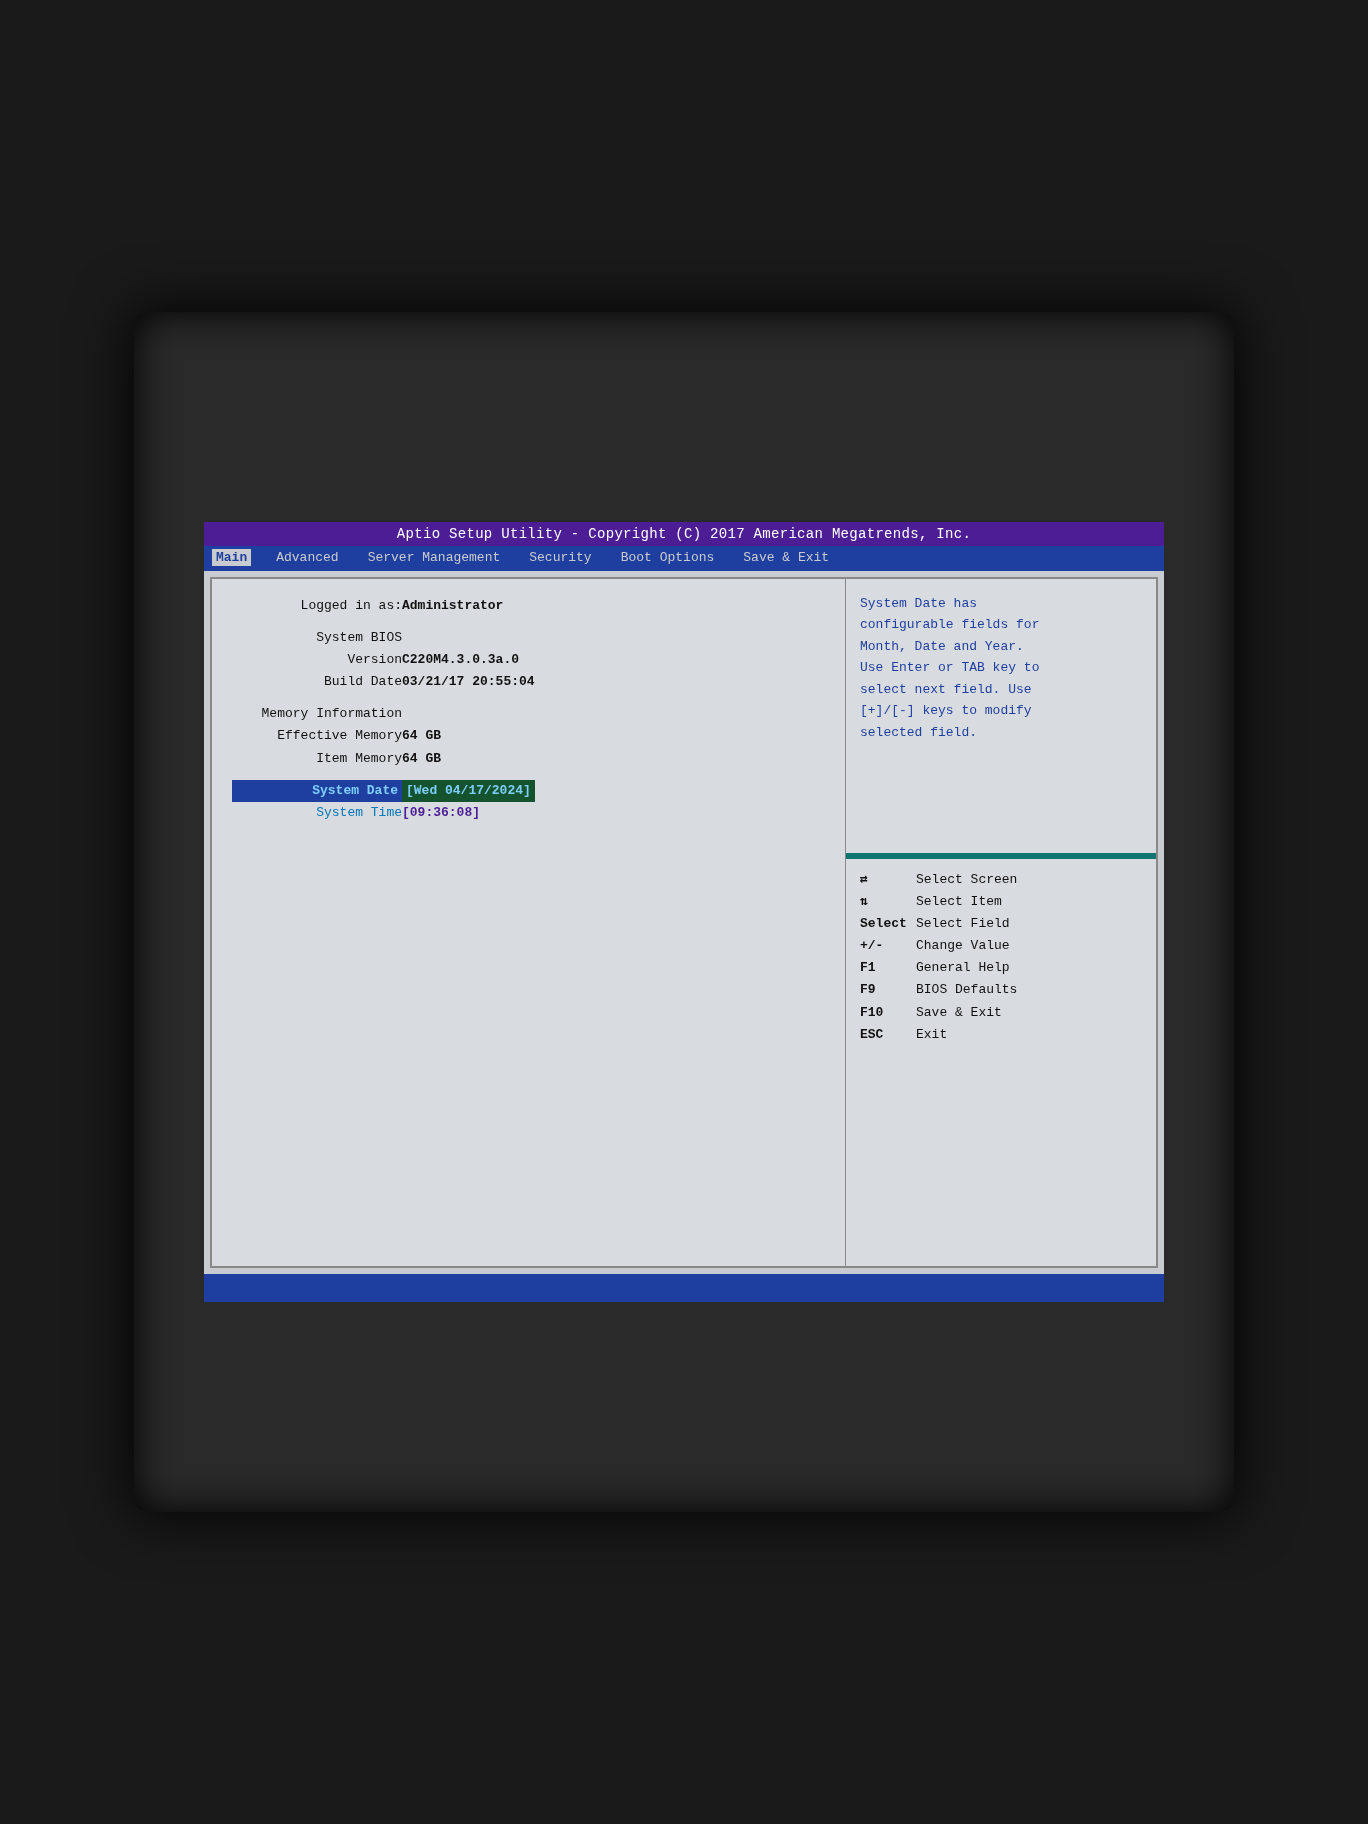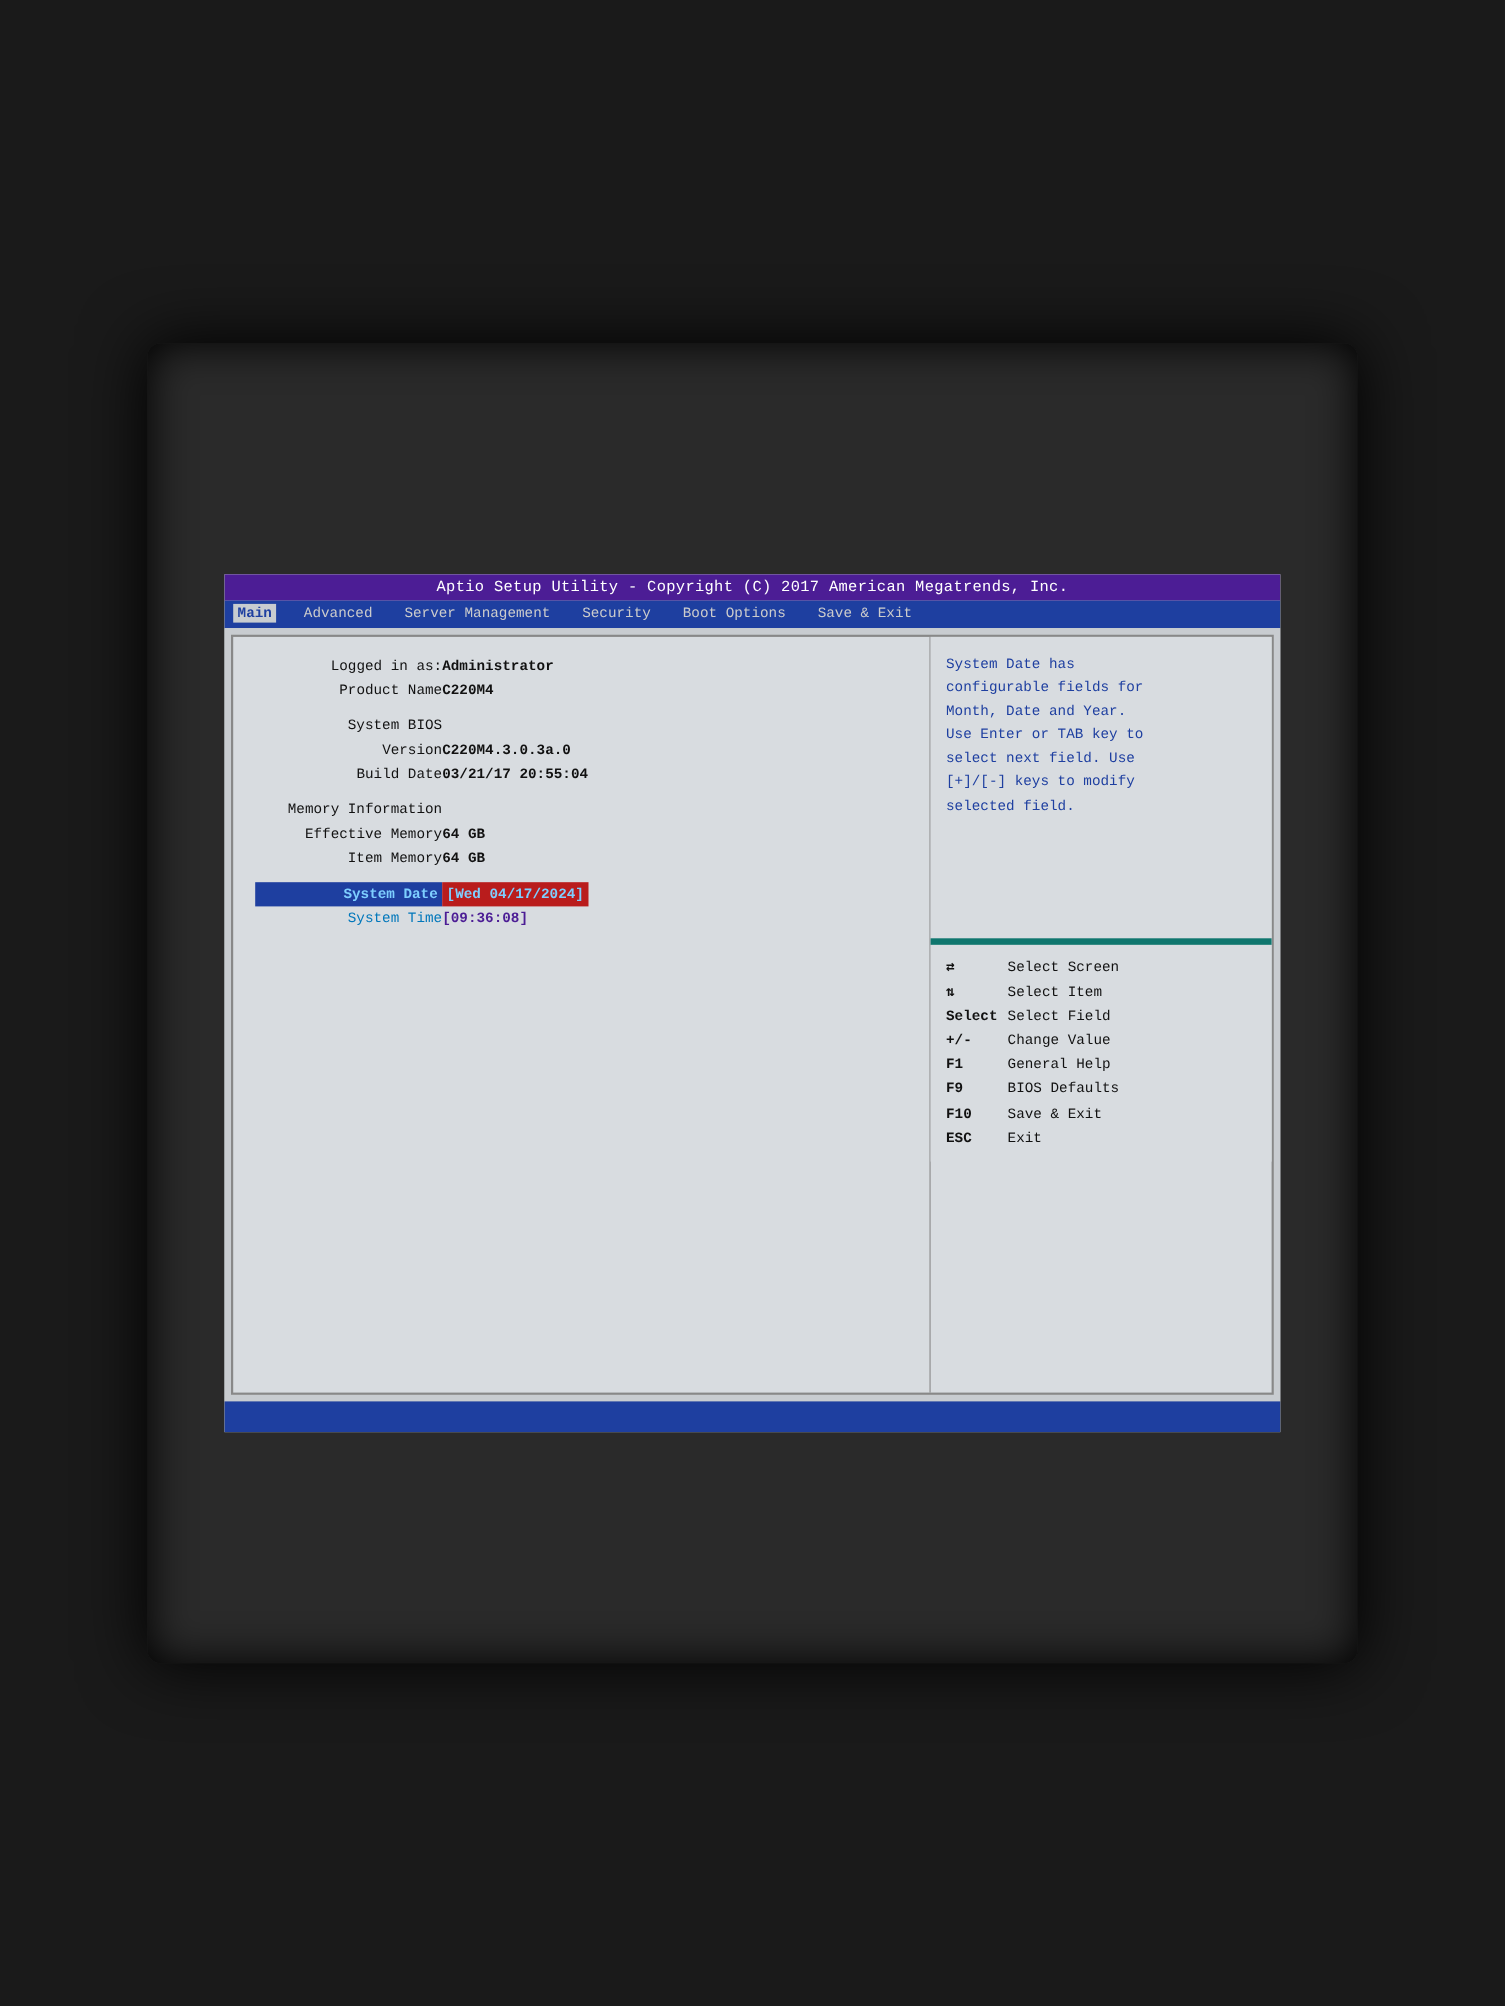"Product Name" div.field-row { html: <div> <span>Product Name</span> <span>C220M4</span> </div> -> none }
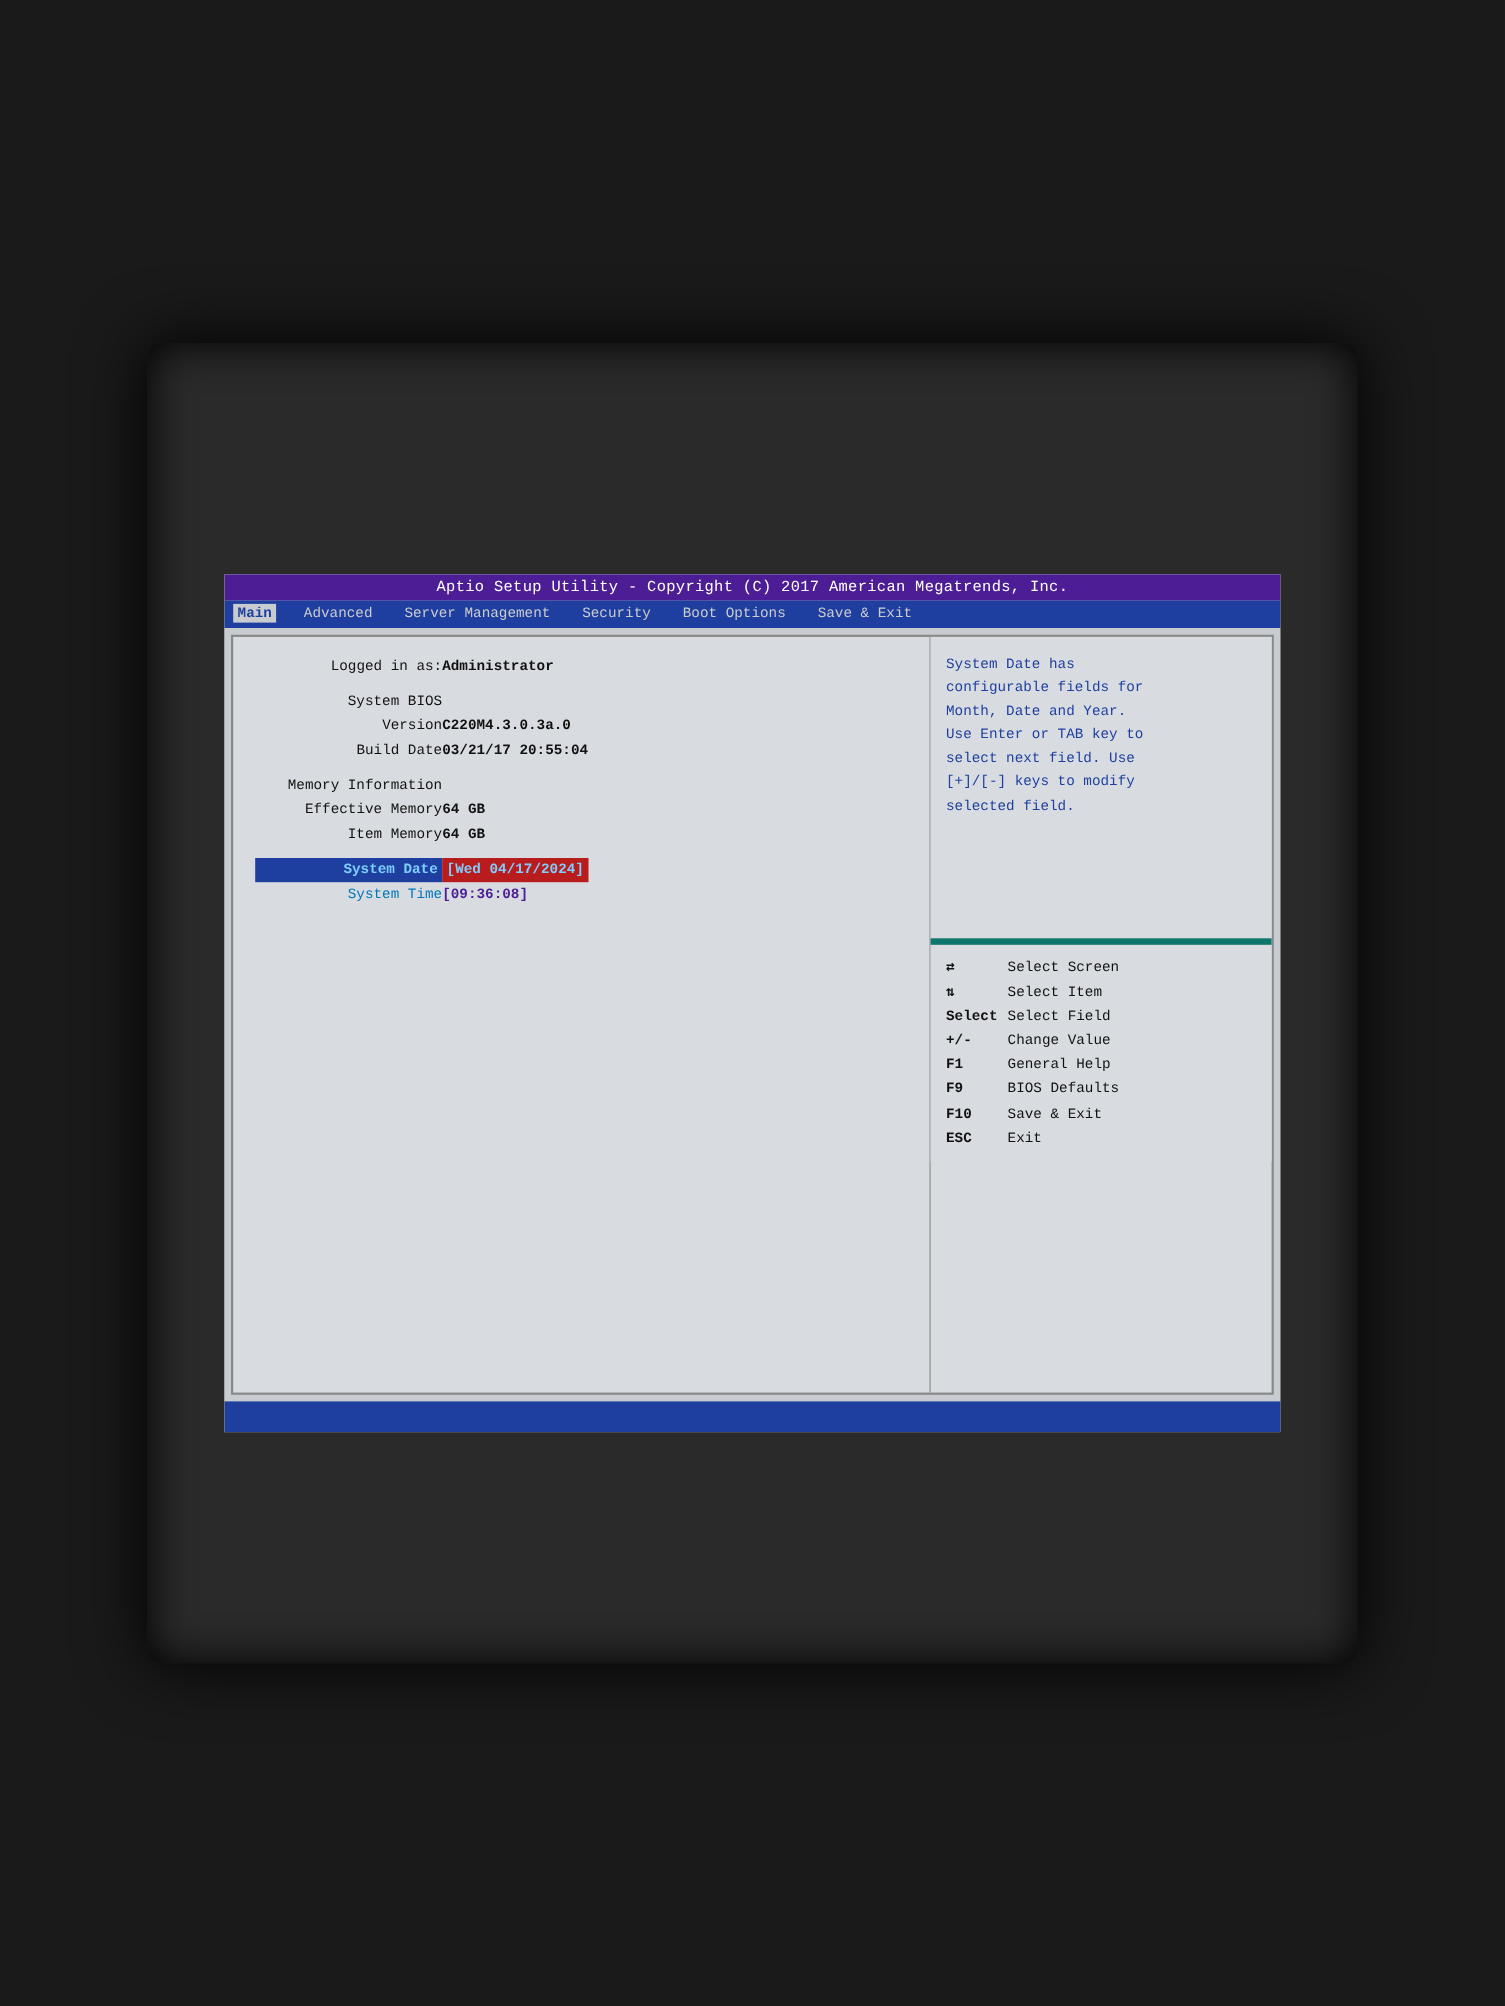"[Wed 04/17/2024]" .highlight-row .field-value { background: #b91c1c -> #14532d }
